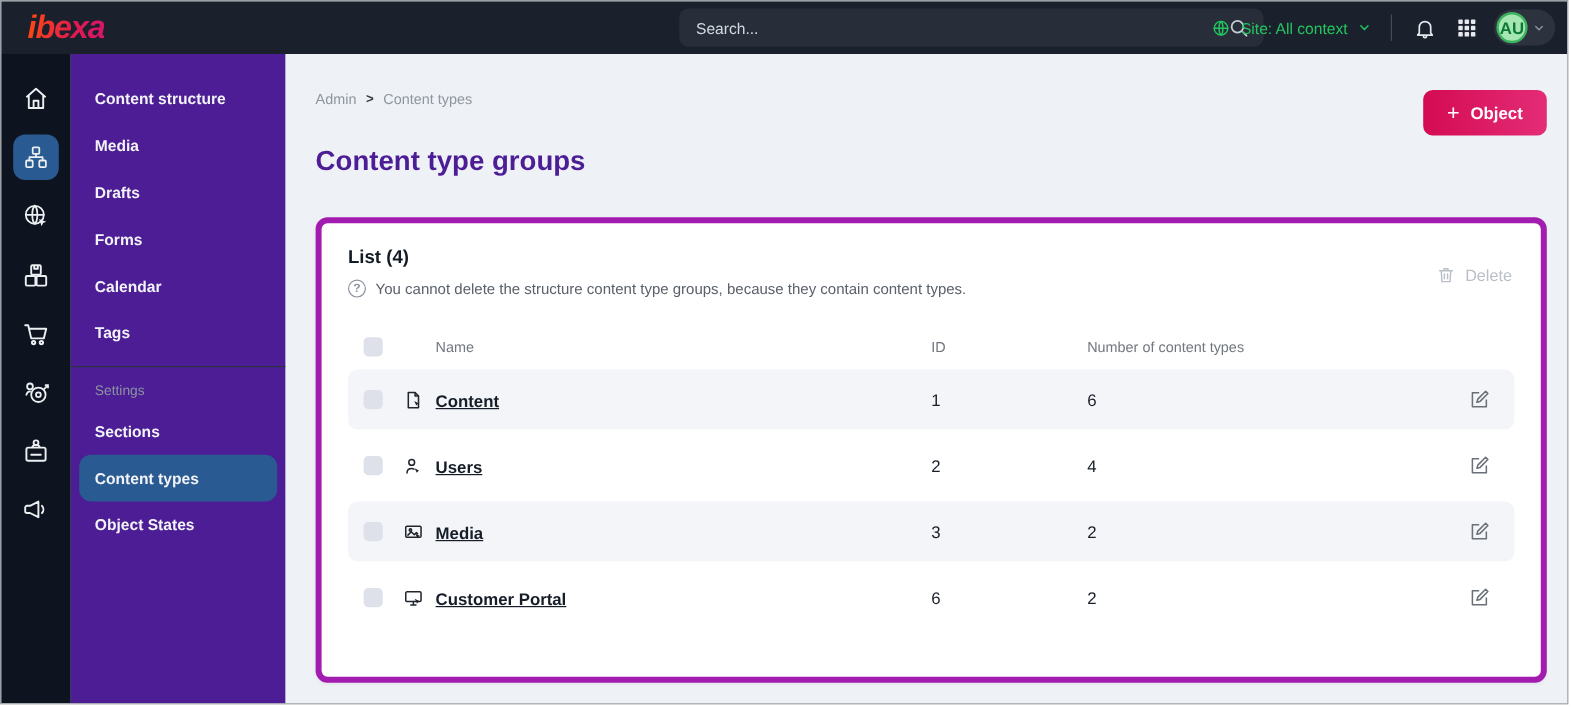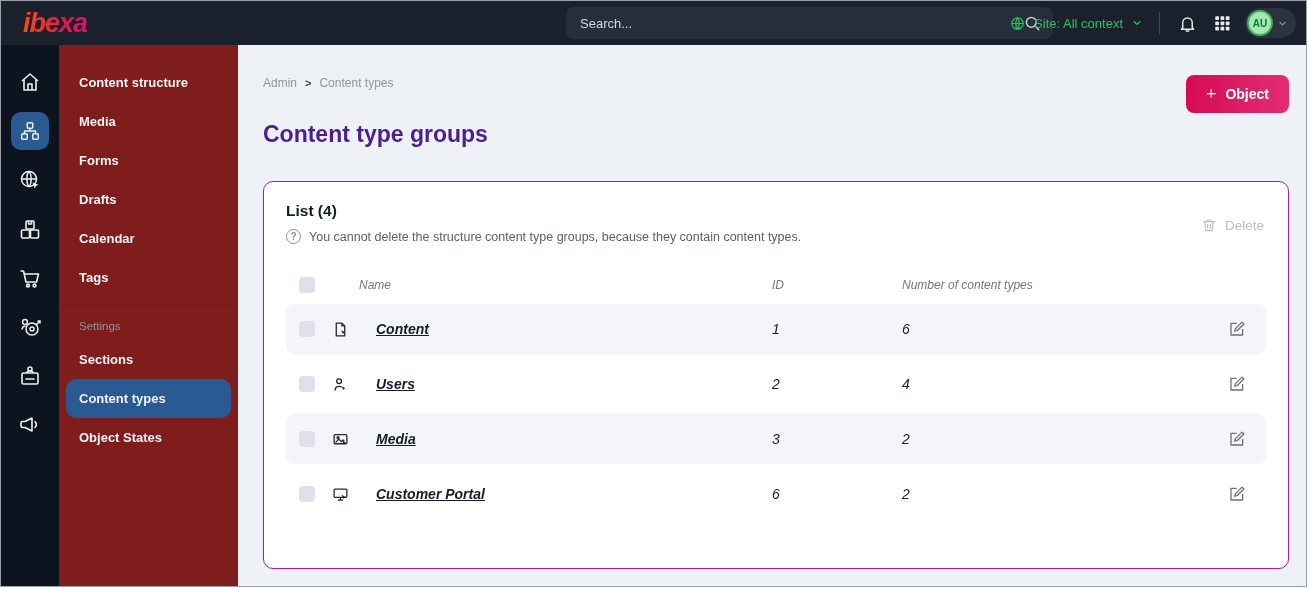"AU" .avatar { font-size: 10px -> 14px }
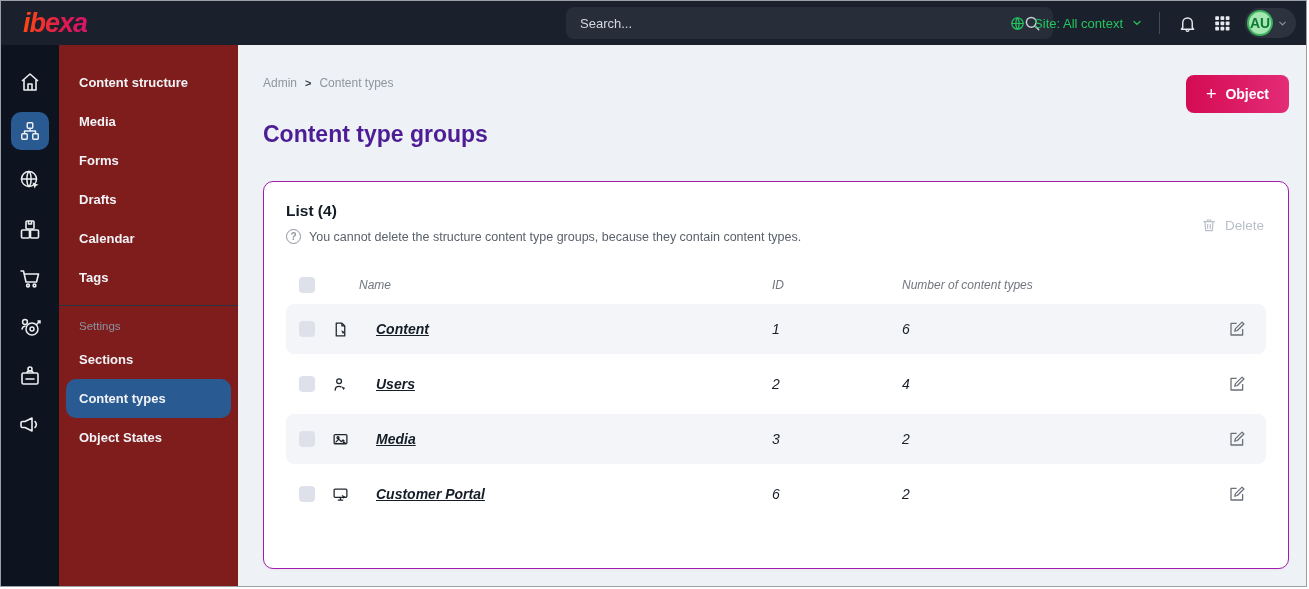"Content structure" .subnav { background: #7f1d1d -> #4c1d95 }
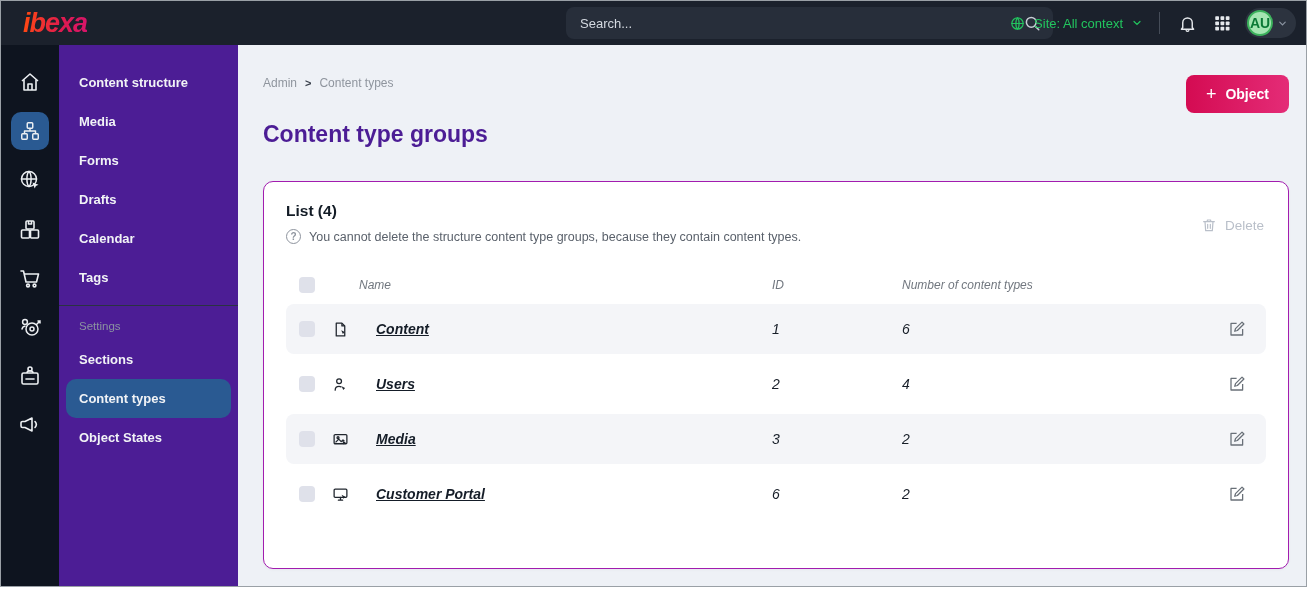"Forms" div.subnav-item { order: before "Drafts" -> after "Drafts" }
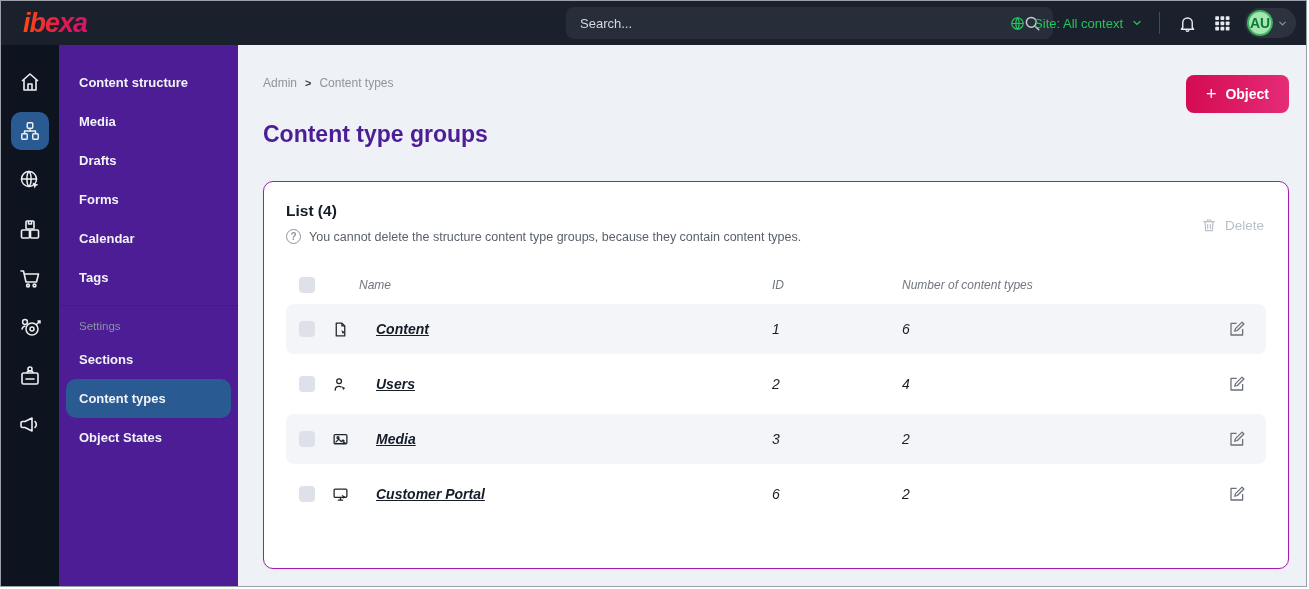"List (4)" .card { border: 1px solid #a21caf -> 5px solid #a21caf }
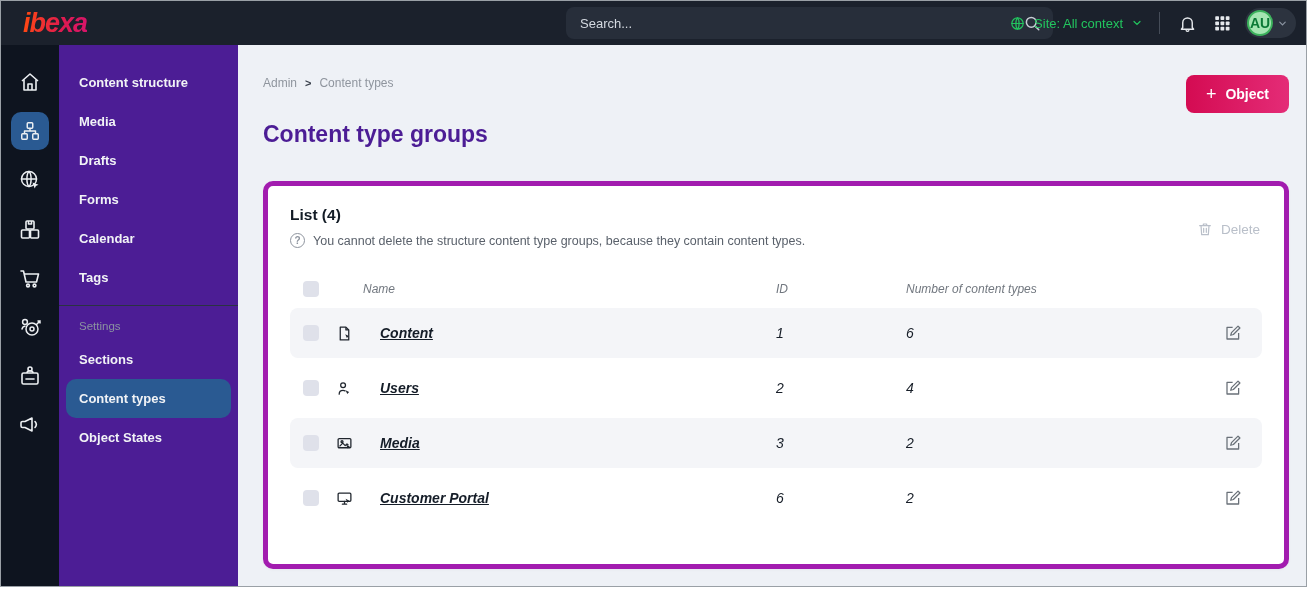"Name" .table { font-style: italic -> none }
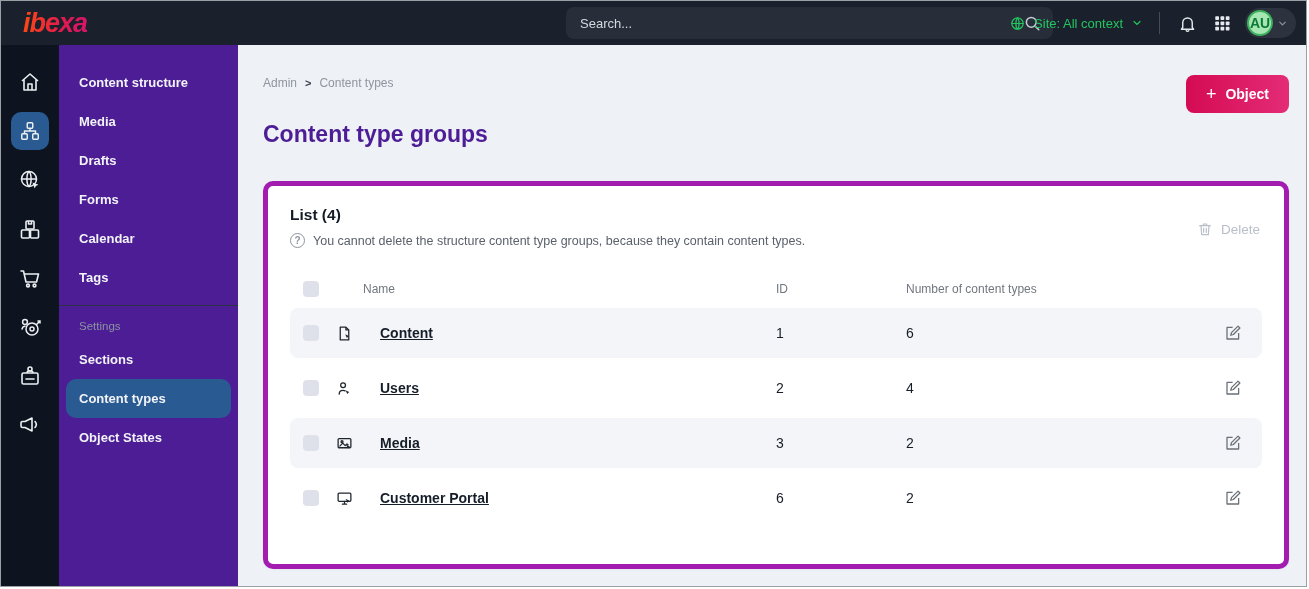"Content" .name-cell { align-items: center -> flex-end; gap: 27px -> 10px }
